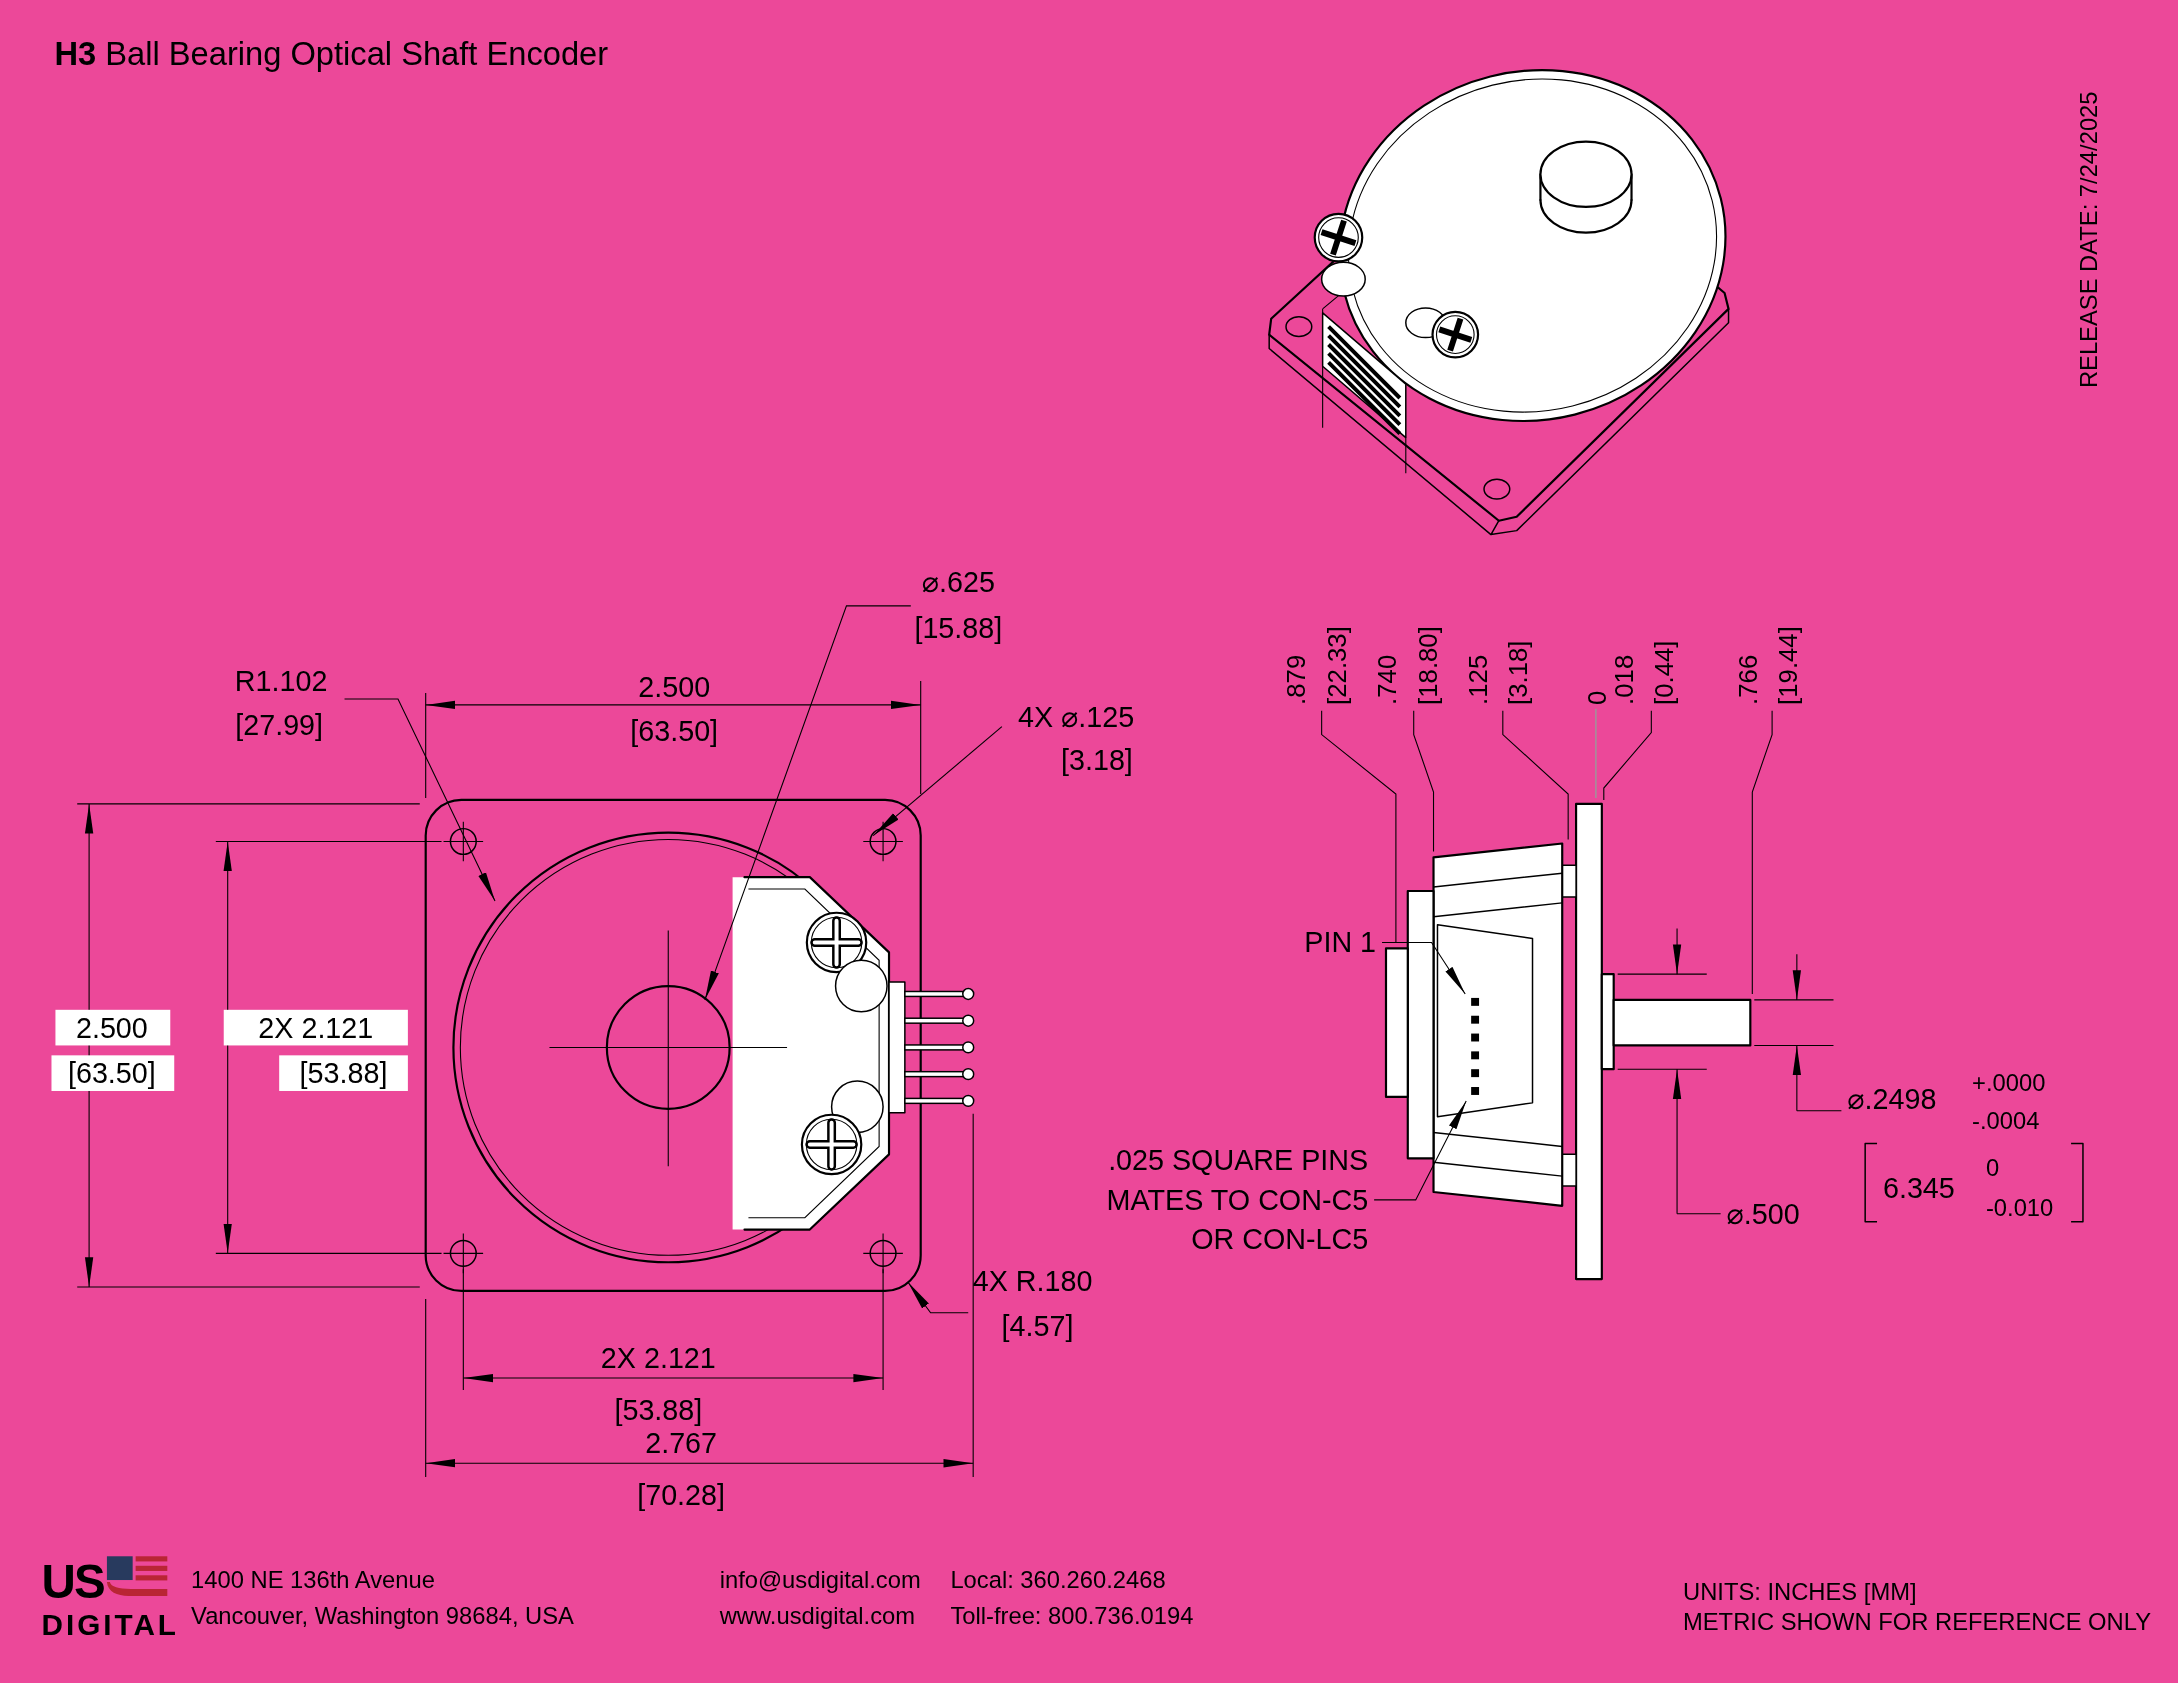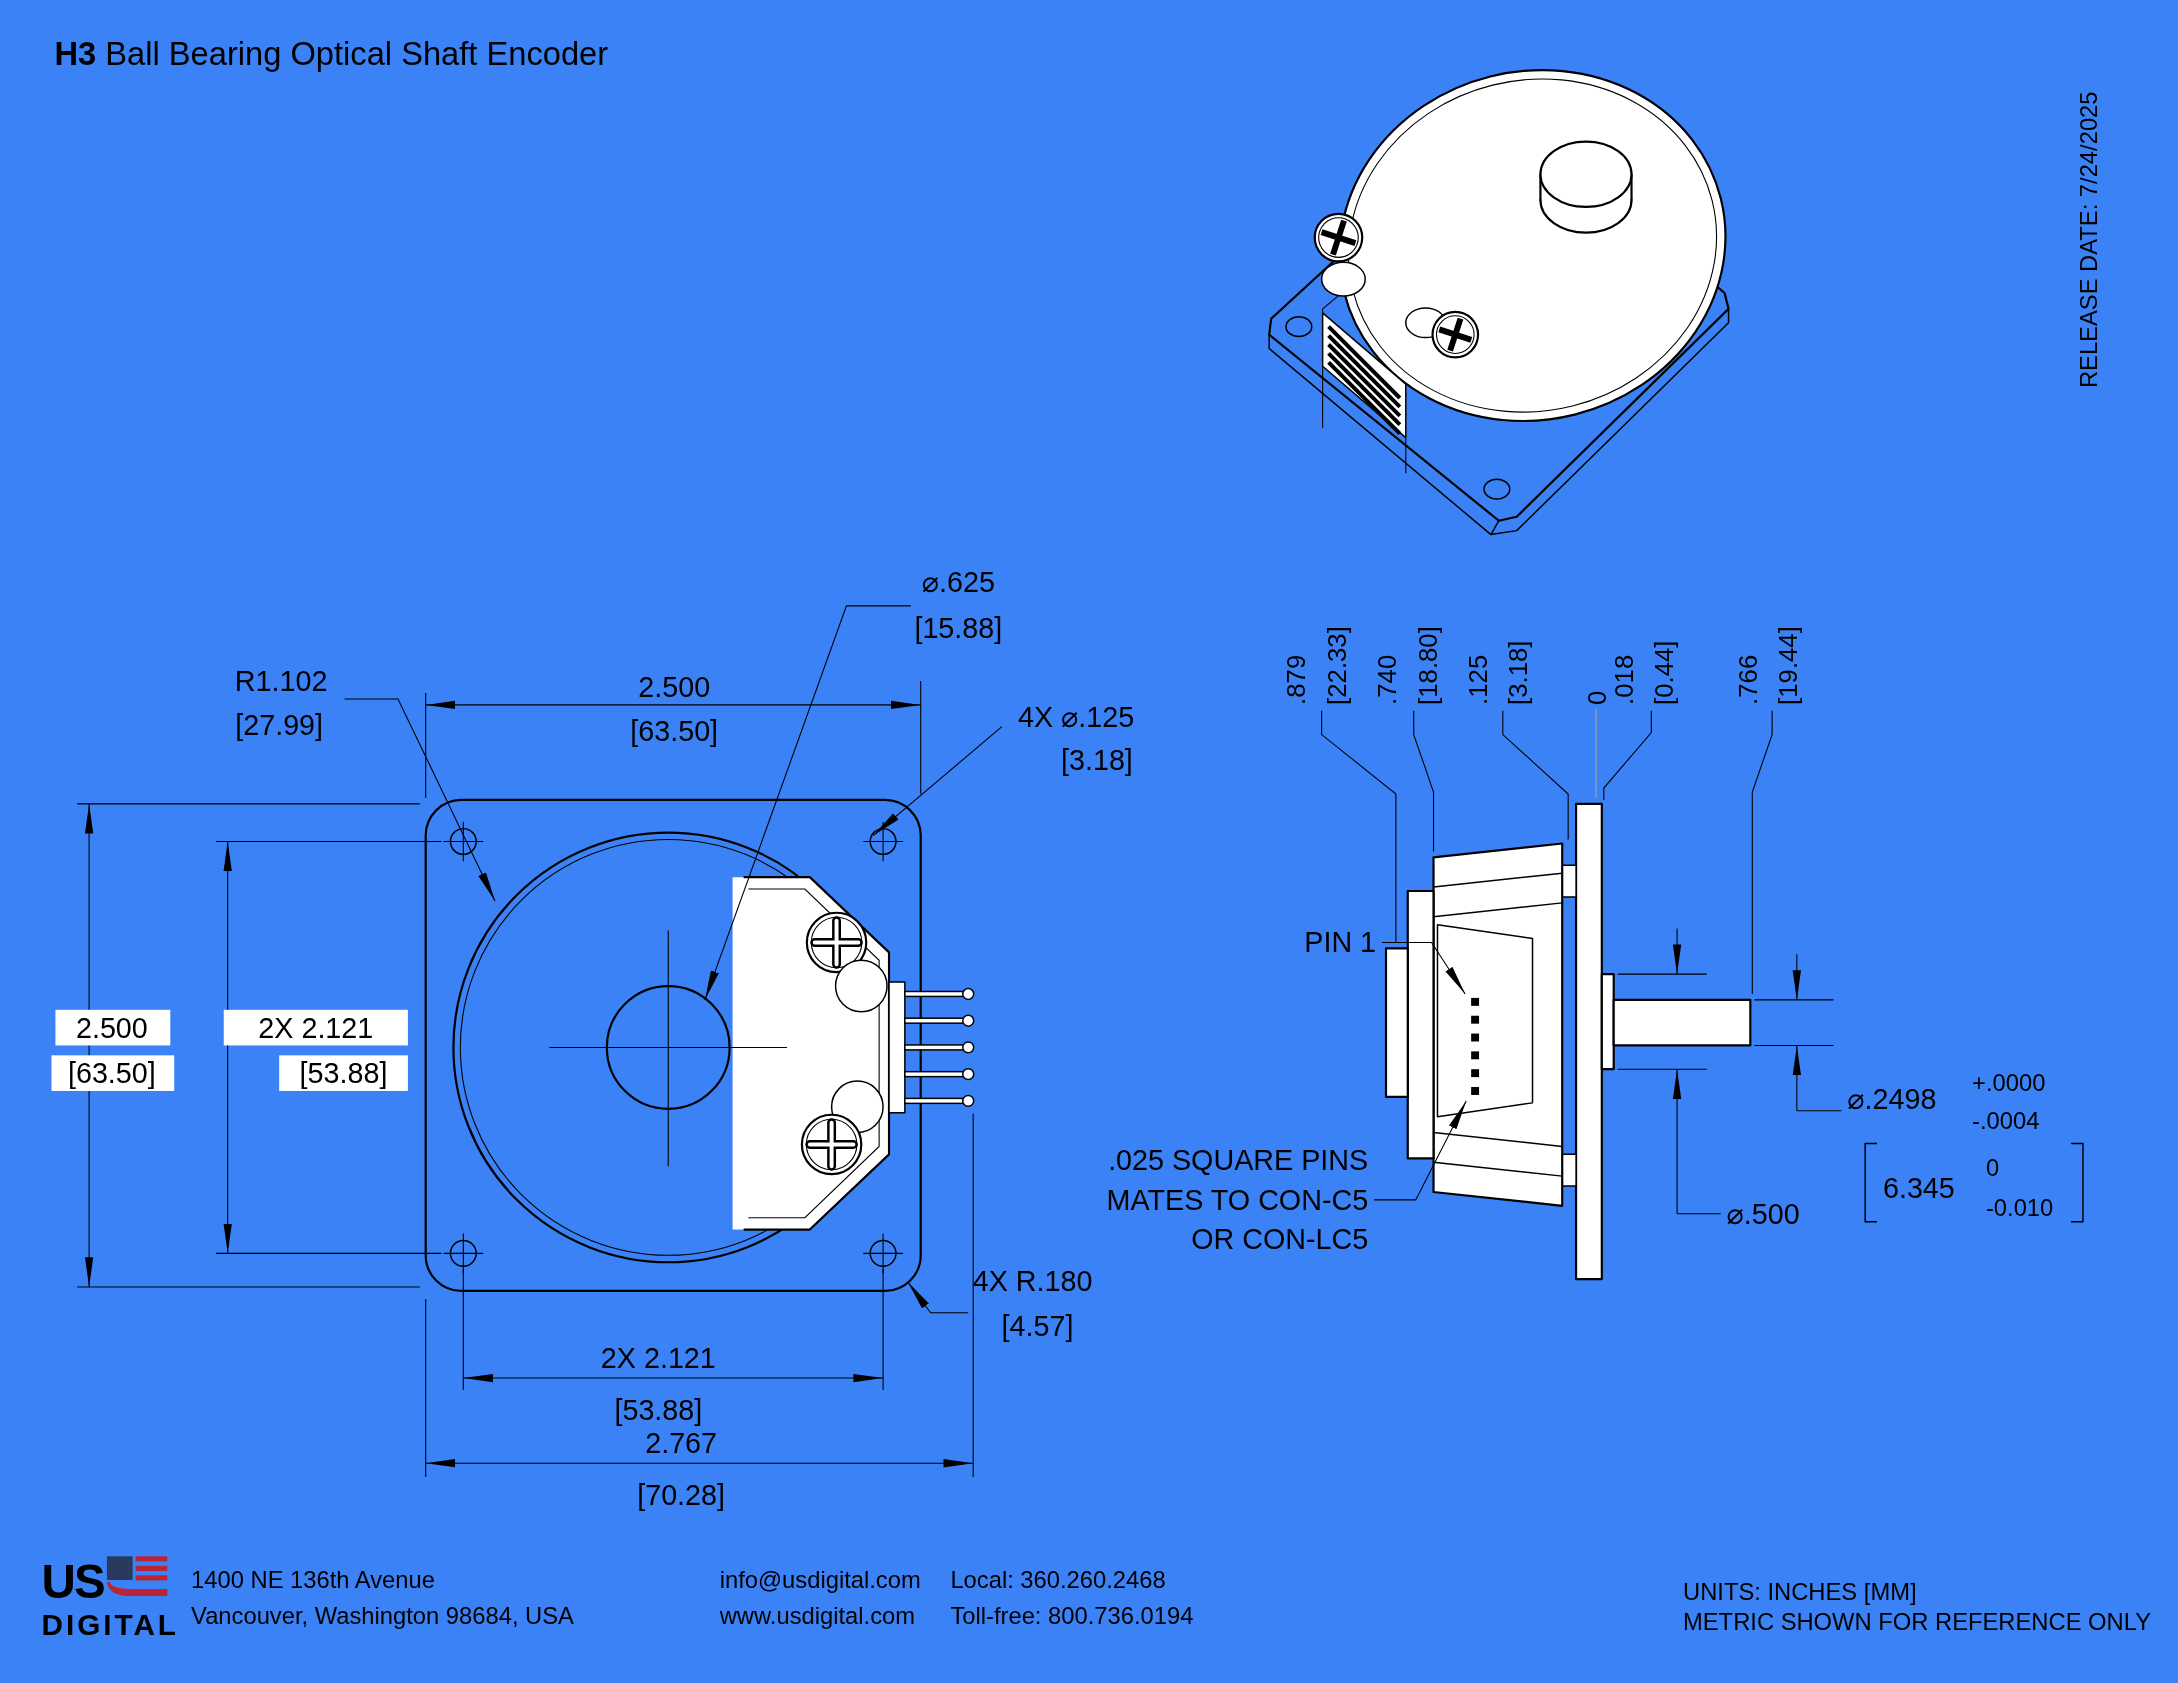"H3 Ball Bearing Optical Shaft" .page { background: #3b82f6 -> #ec4899 }
